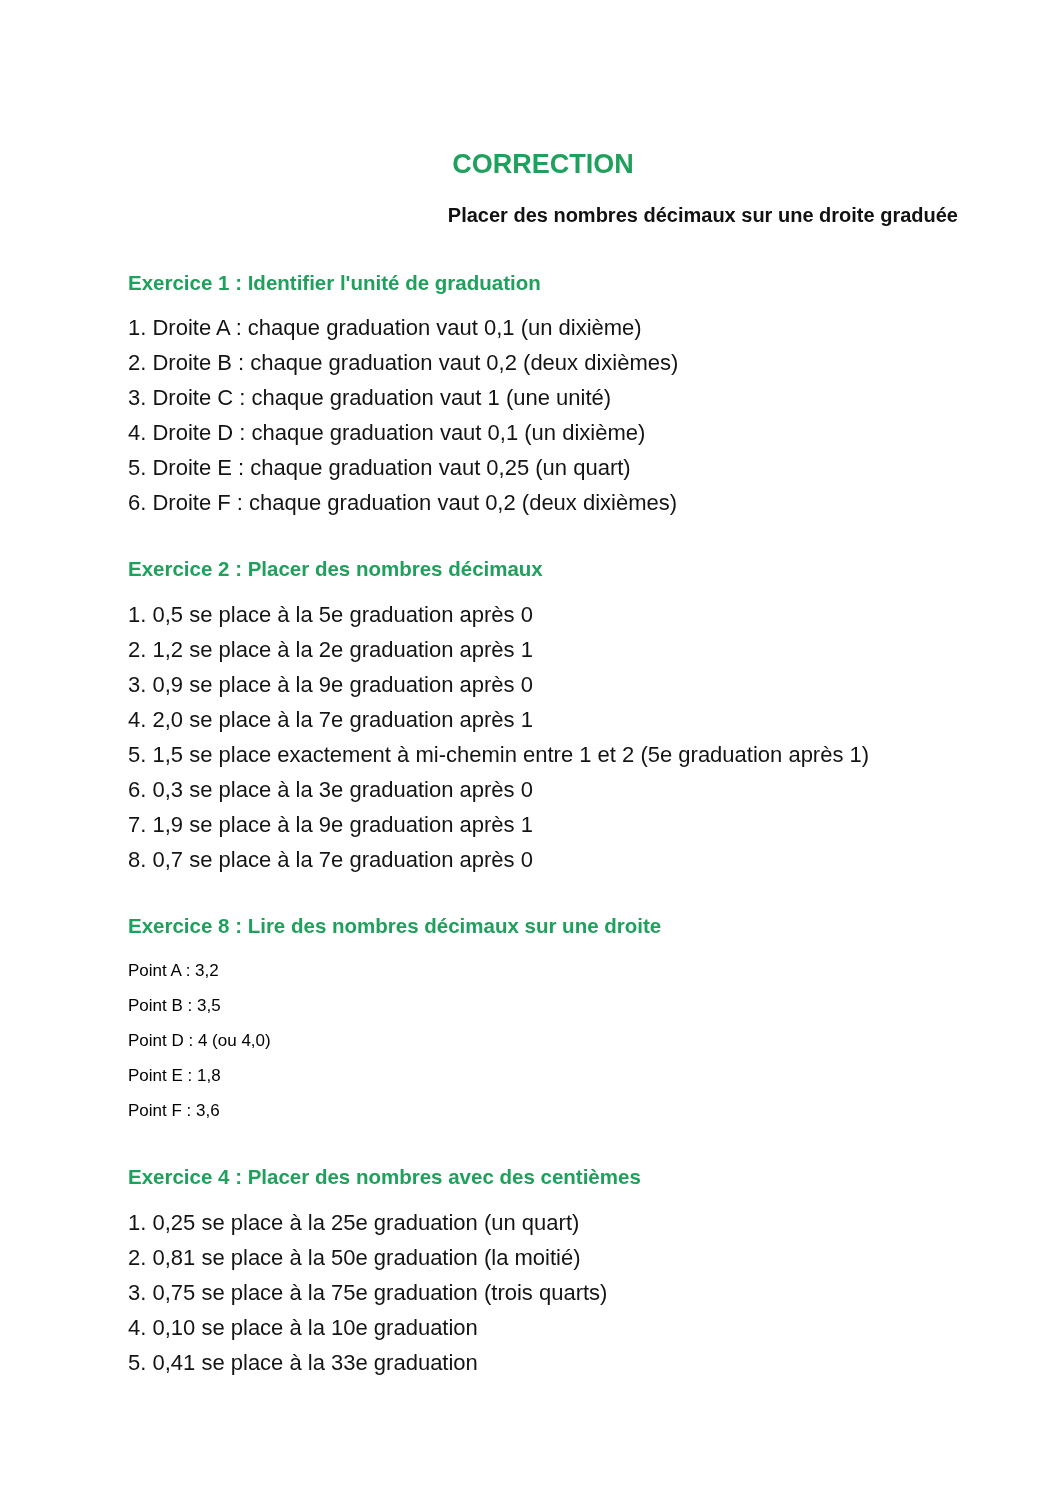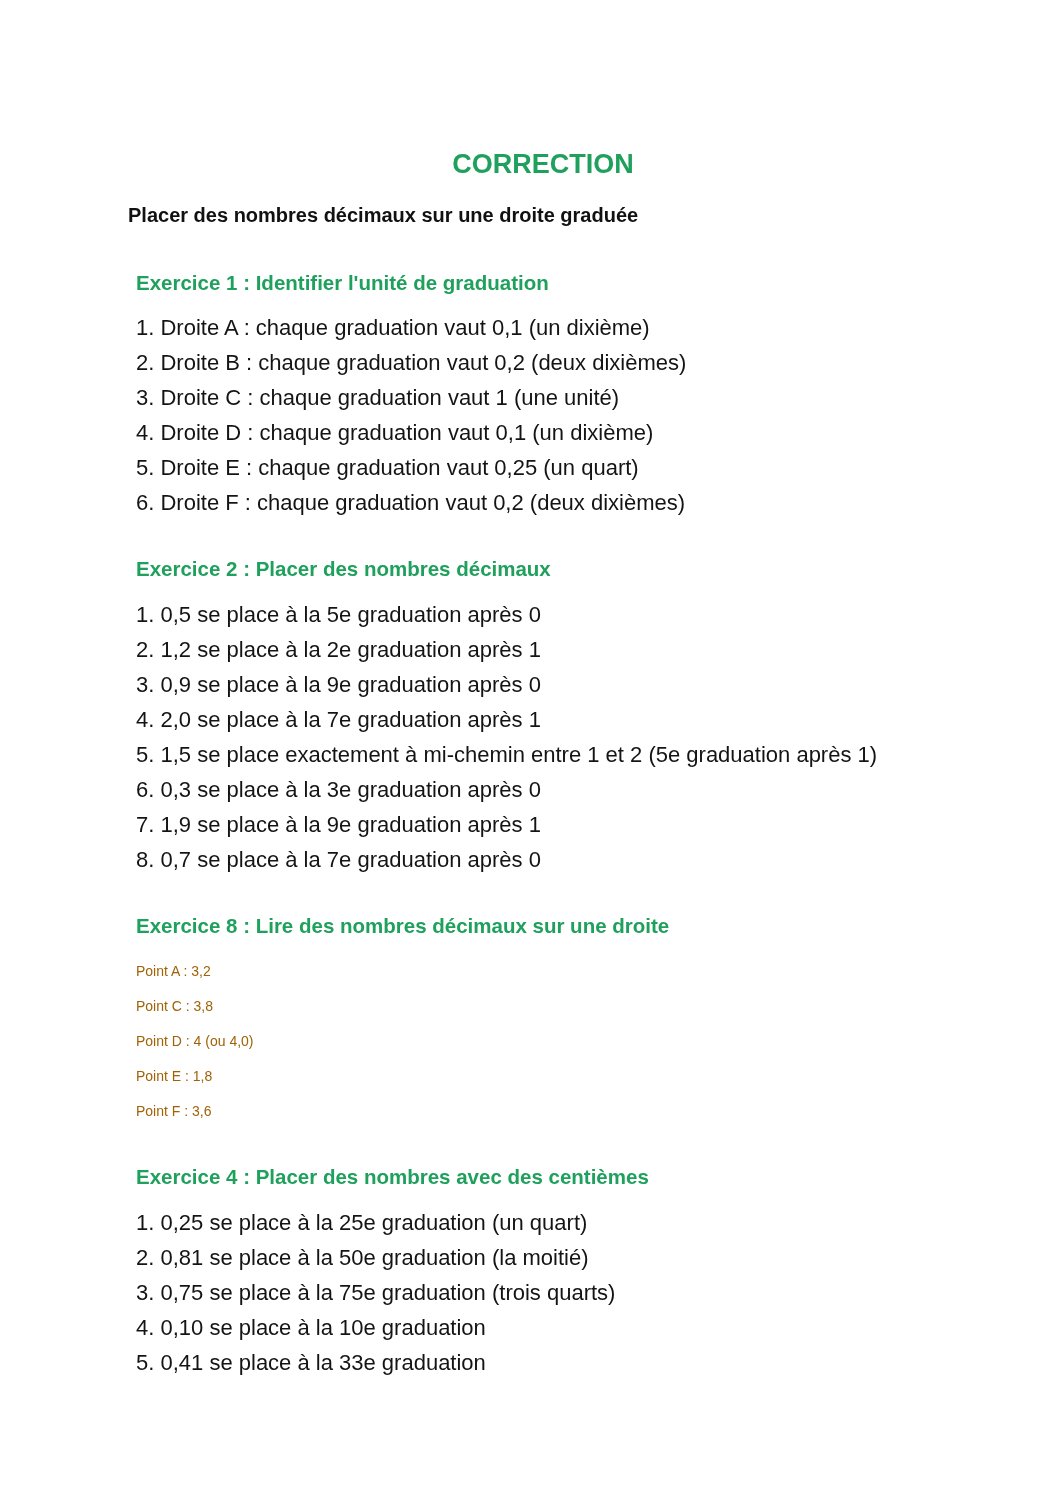"Placer des nombres décimaux sur" .doc-subtitle { text-align: left -> right }
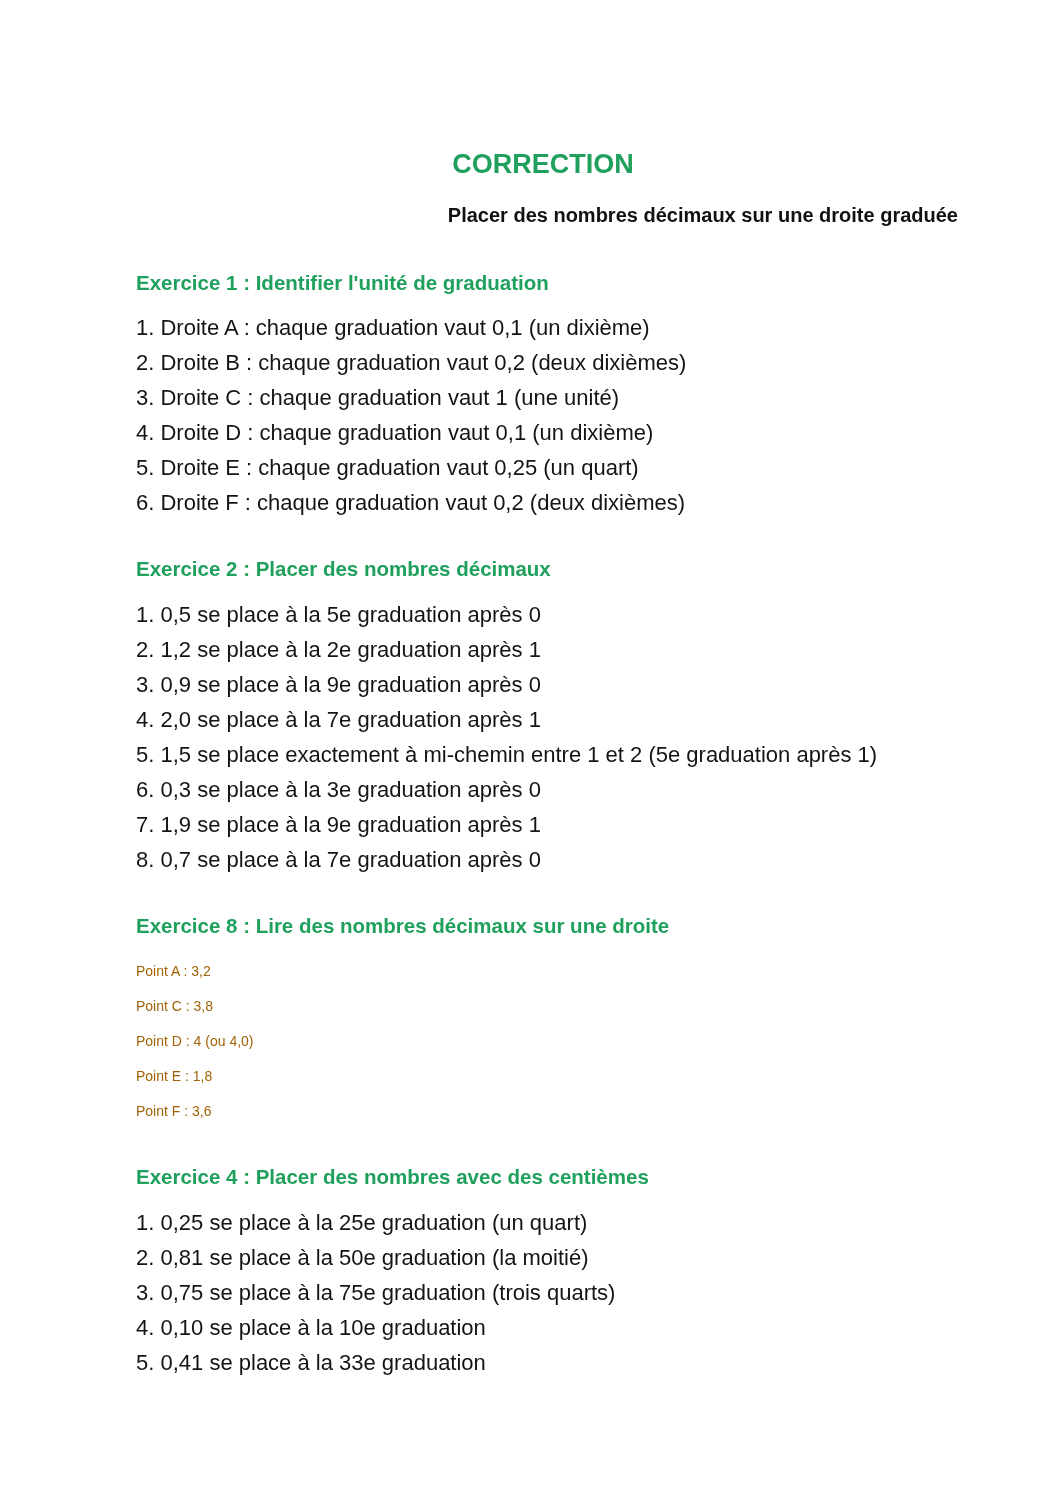"Exercice 1 : Identifier l'unité" .section { margin: 8px -> 0 }
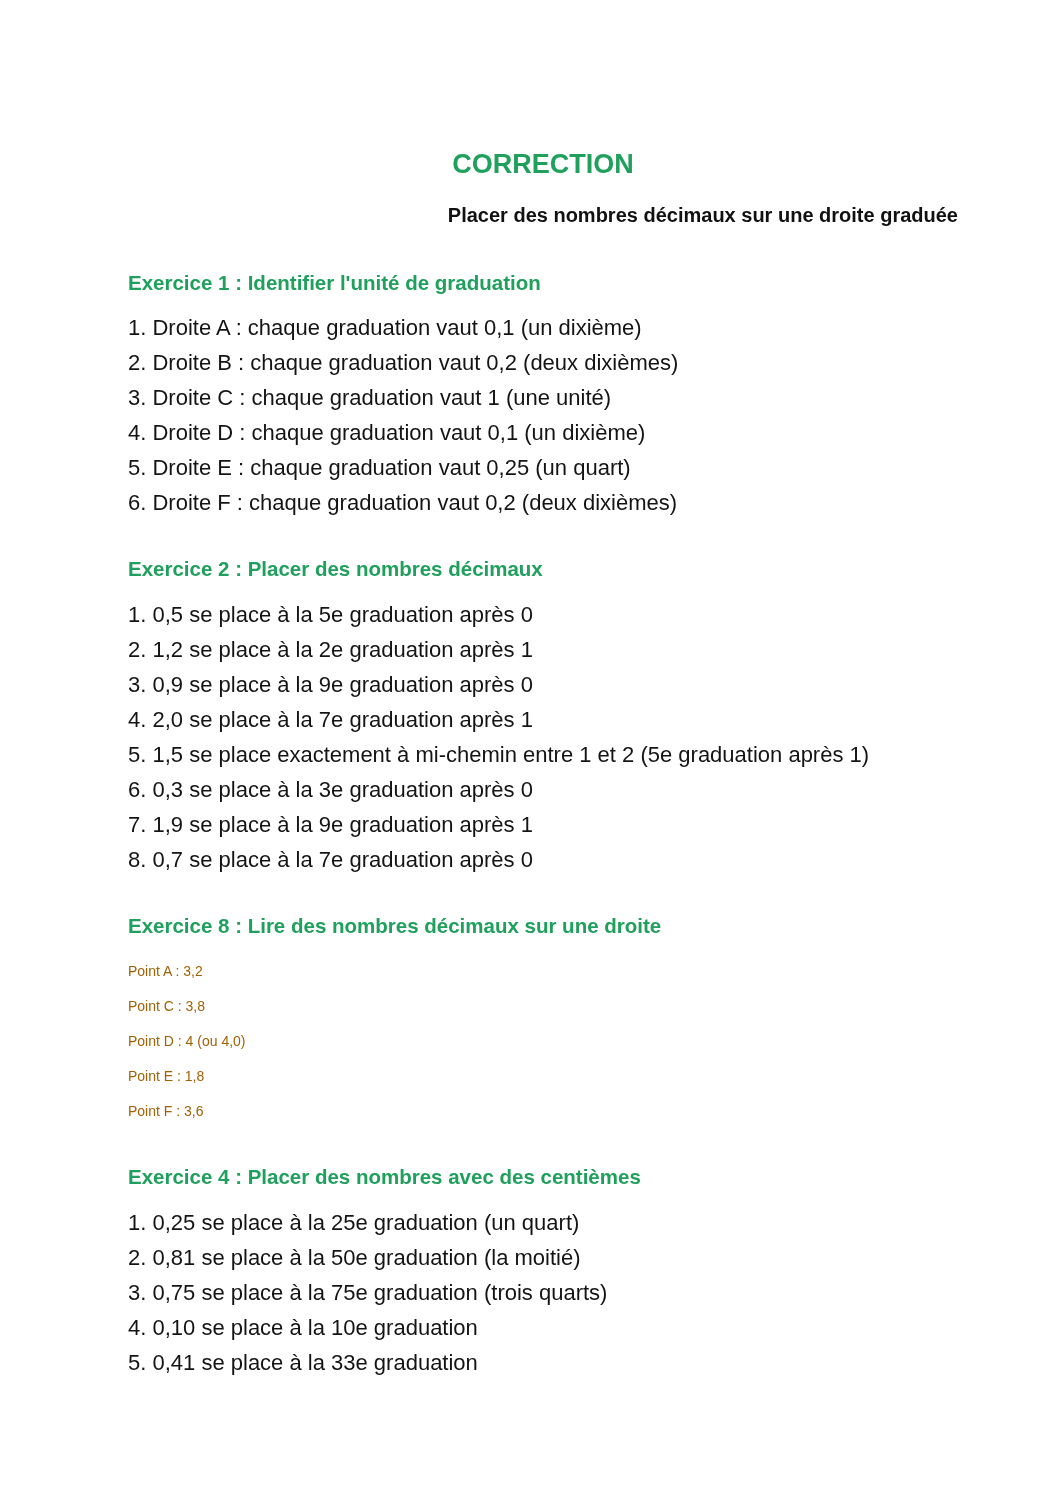"Point A : 3,2" .plain-list p { color: #a16207 -> #000000; font-size: 14px -> 17px }
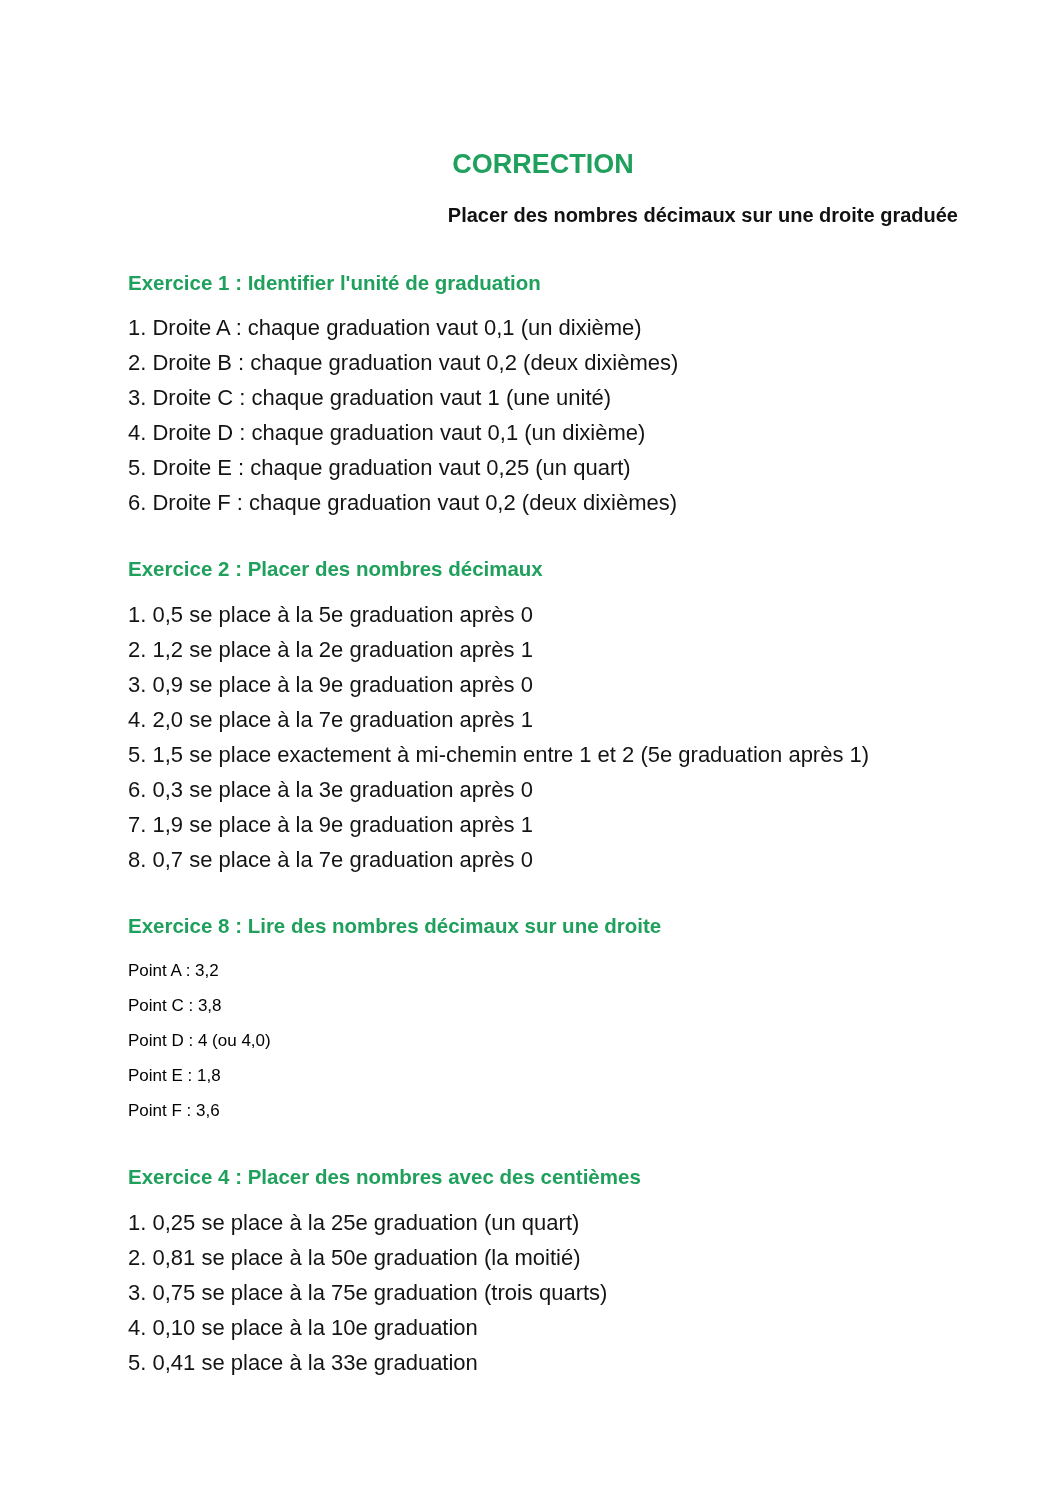"Point B : 3,5" p { html: none -> <p>Point B : 3,5</p> }
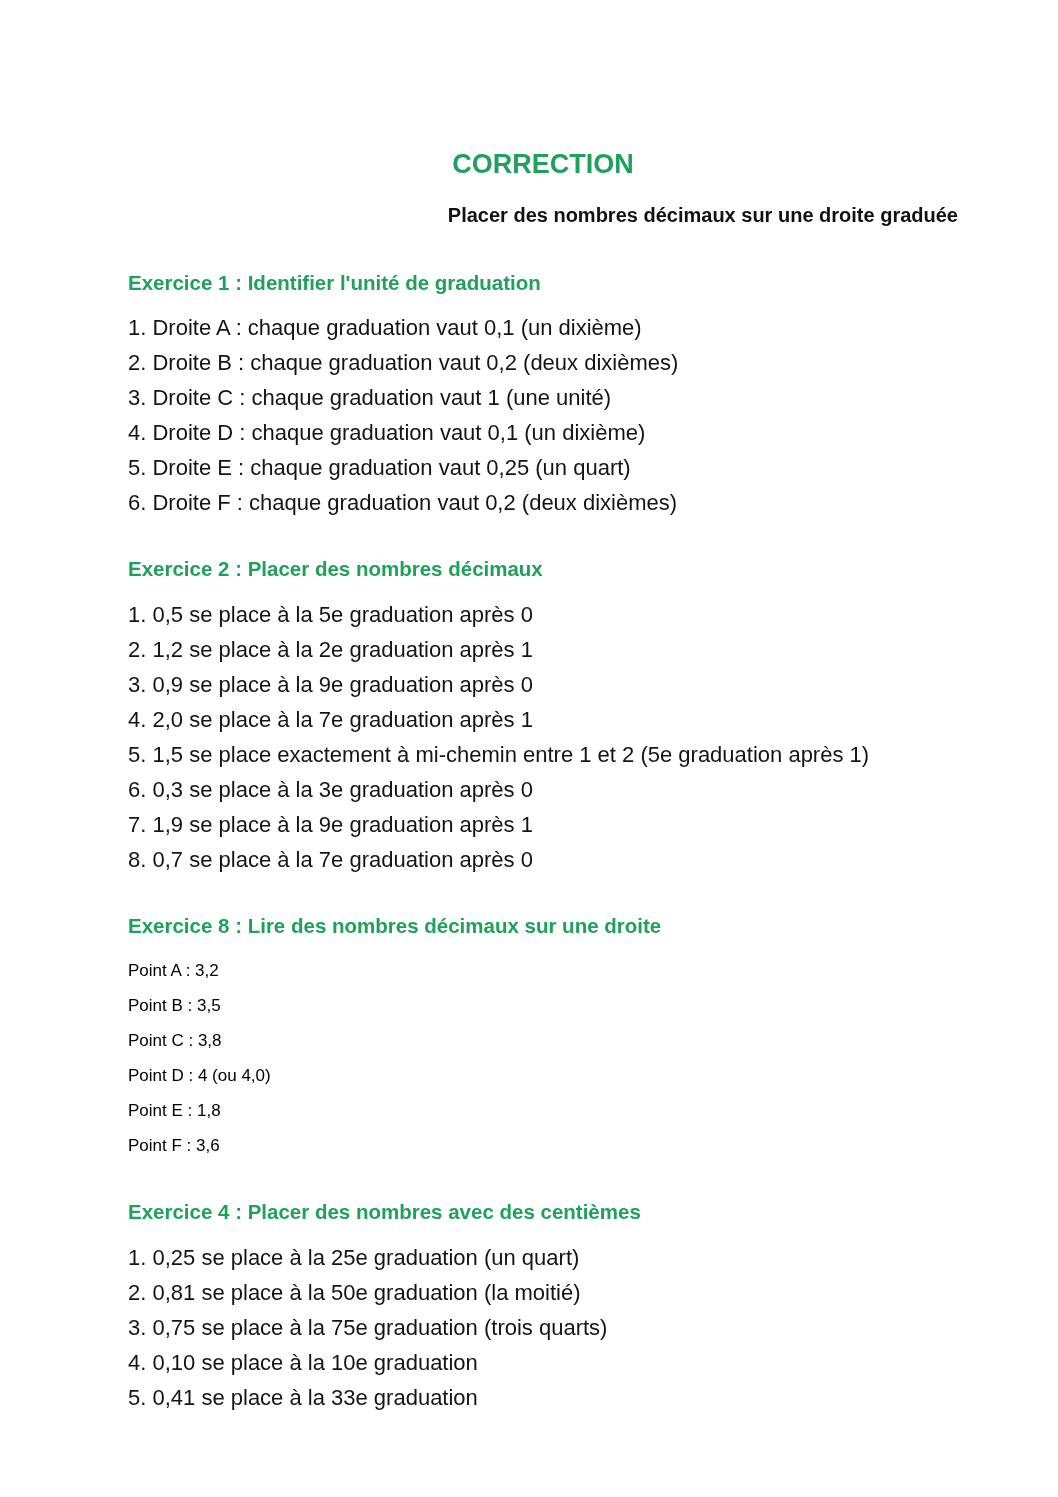"Point C : 3,8" p { html: <p>Point C : 3,8</p> -> none }
